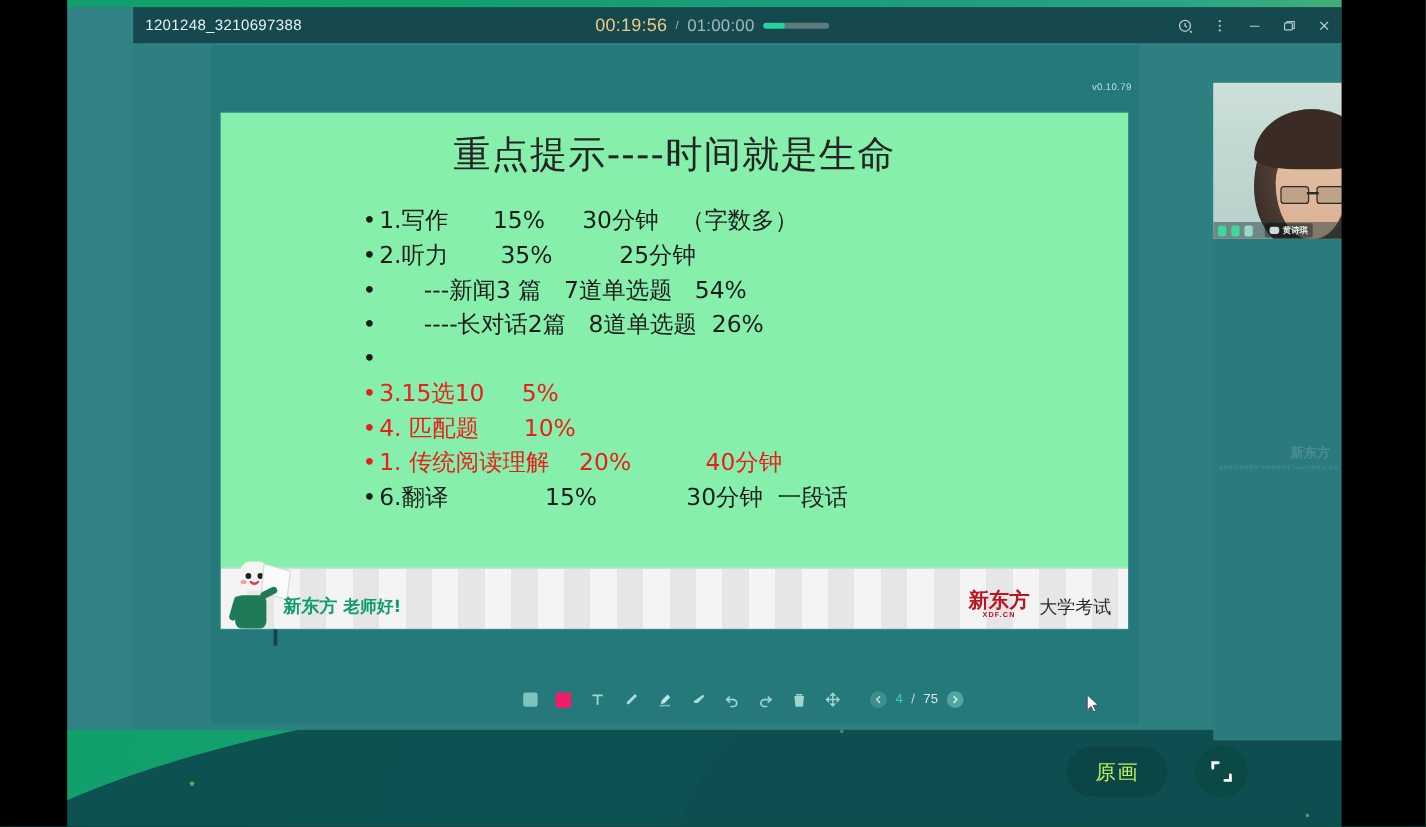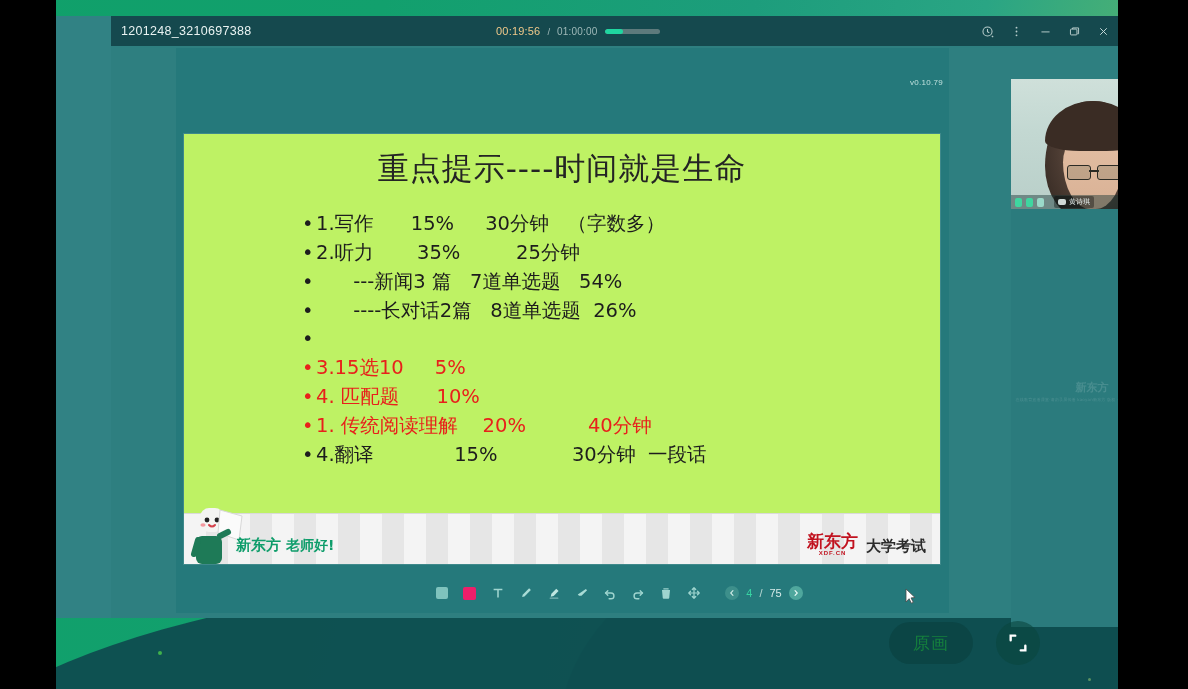"1201248_3210697388" .app-window { top: 16px -> 6px }
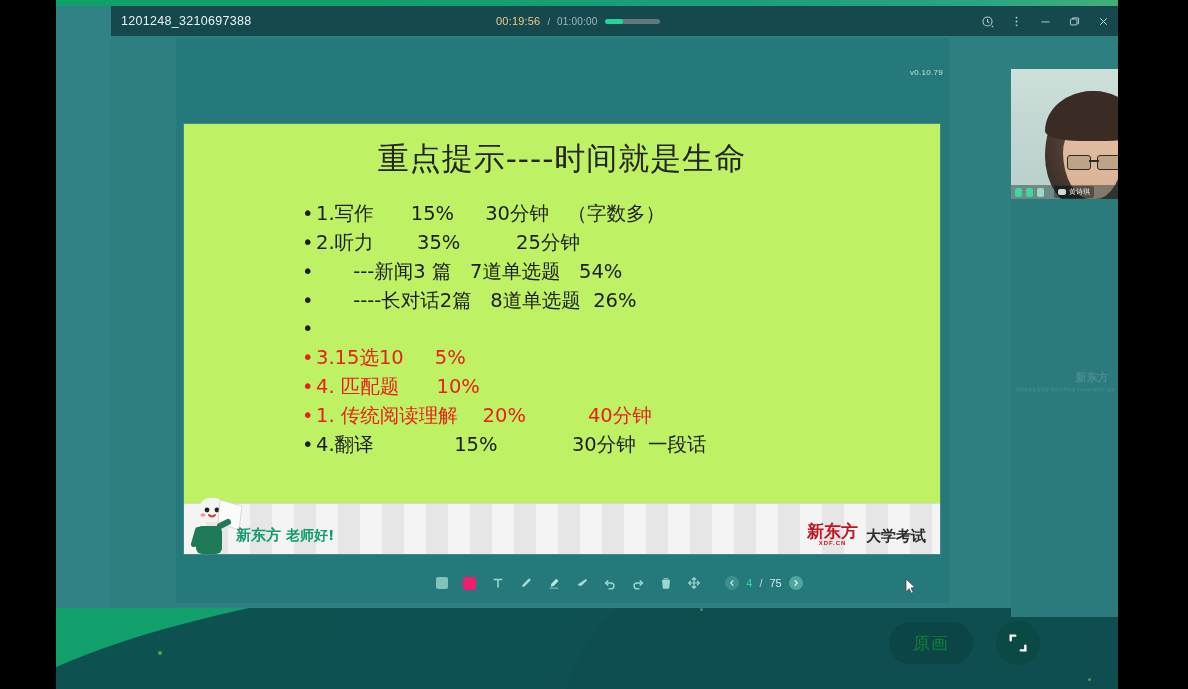"00:19:56" .pb-cur { font-size: 11px -> 15px }
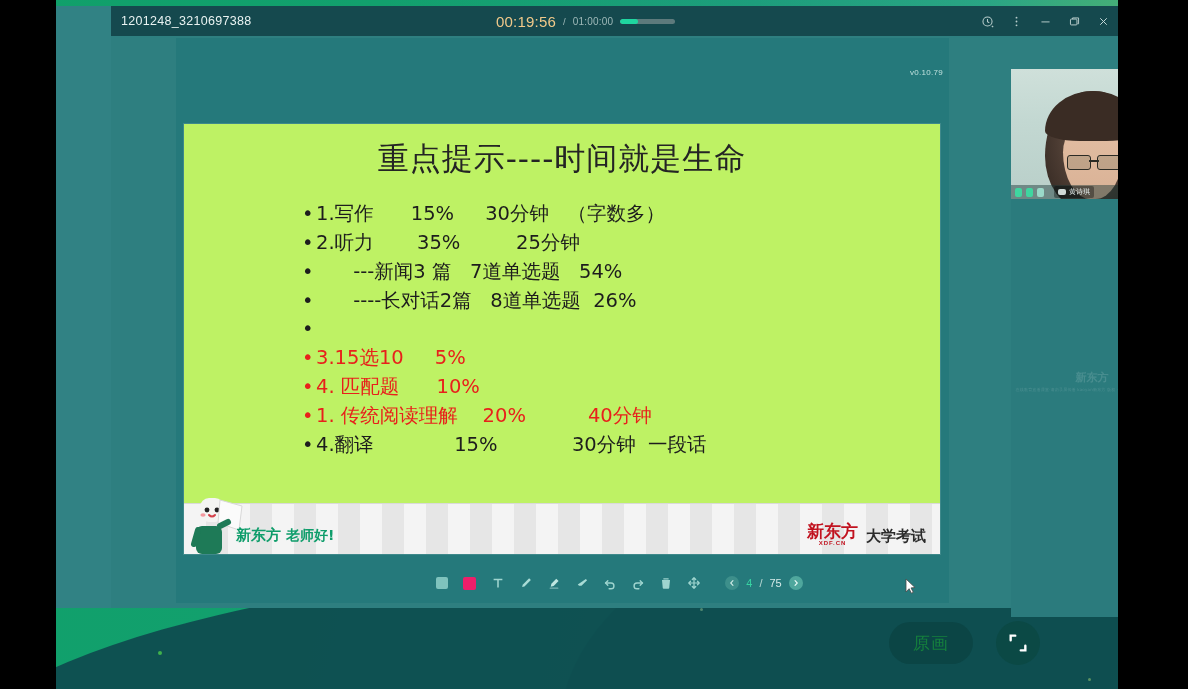"01:00:00" .pb-total { font-size: 10px -> 14px }
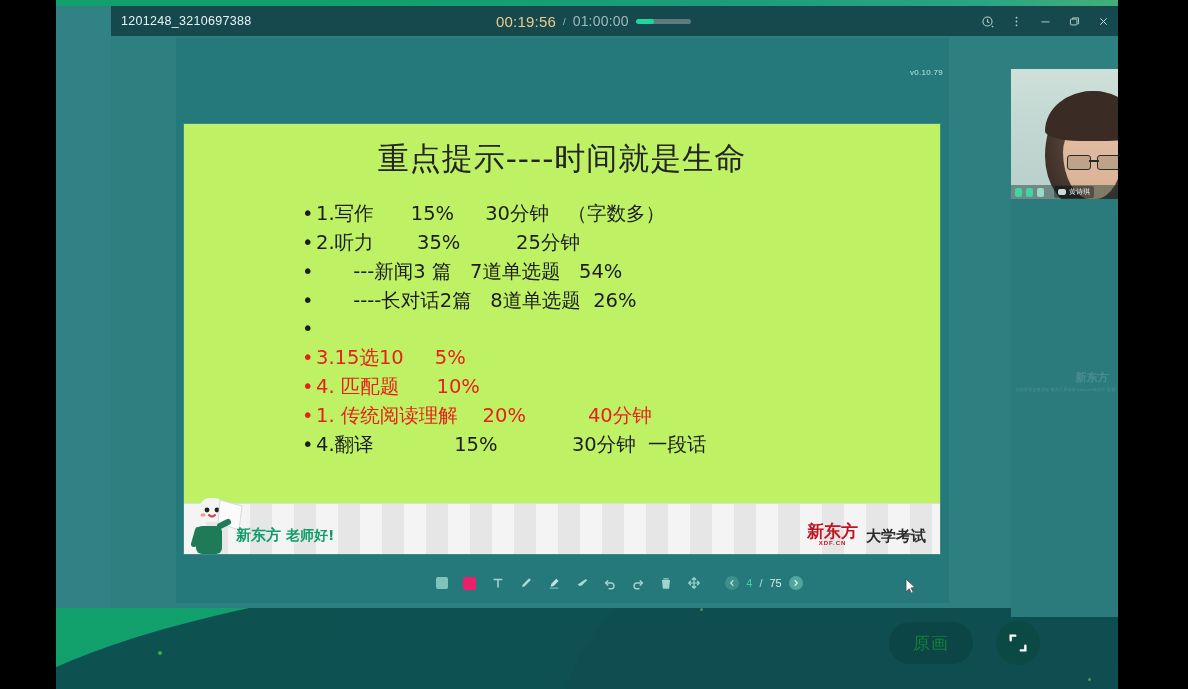"重点提示----时间就是生命" .slide { background: #bef264 -> #86efac; margin-top: 30px -> none }
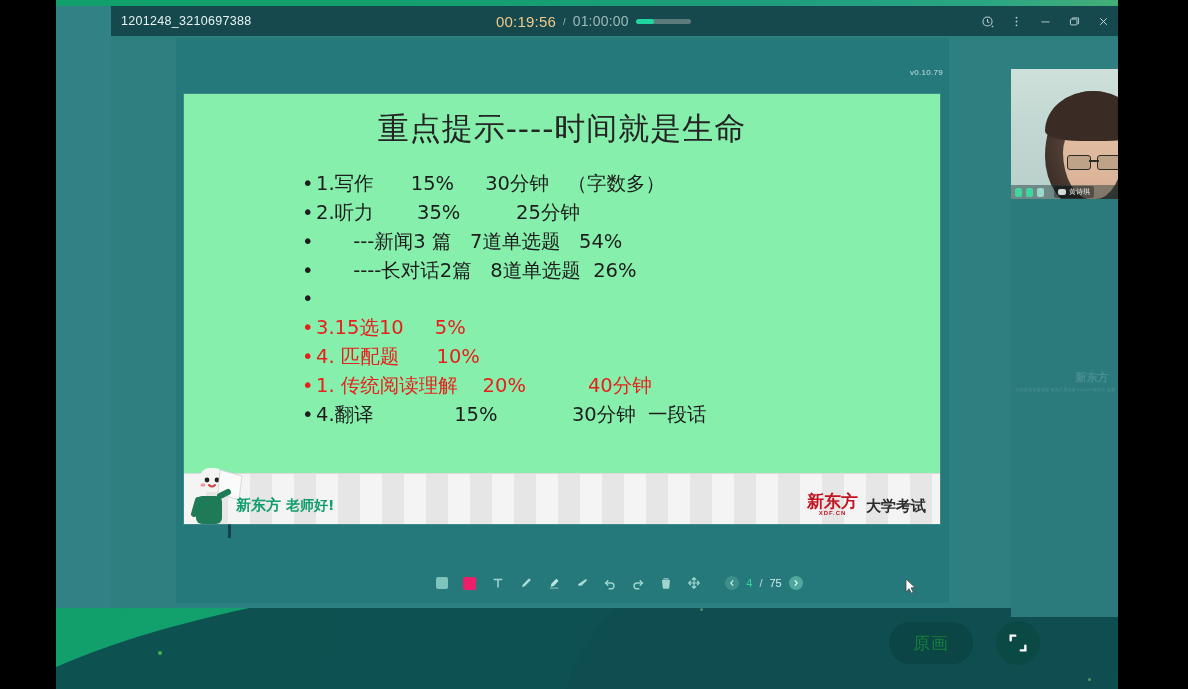"黄诗琪" .cam-name { font-weight: none -> bold }
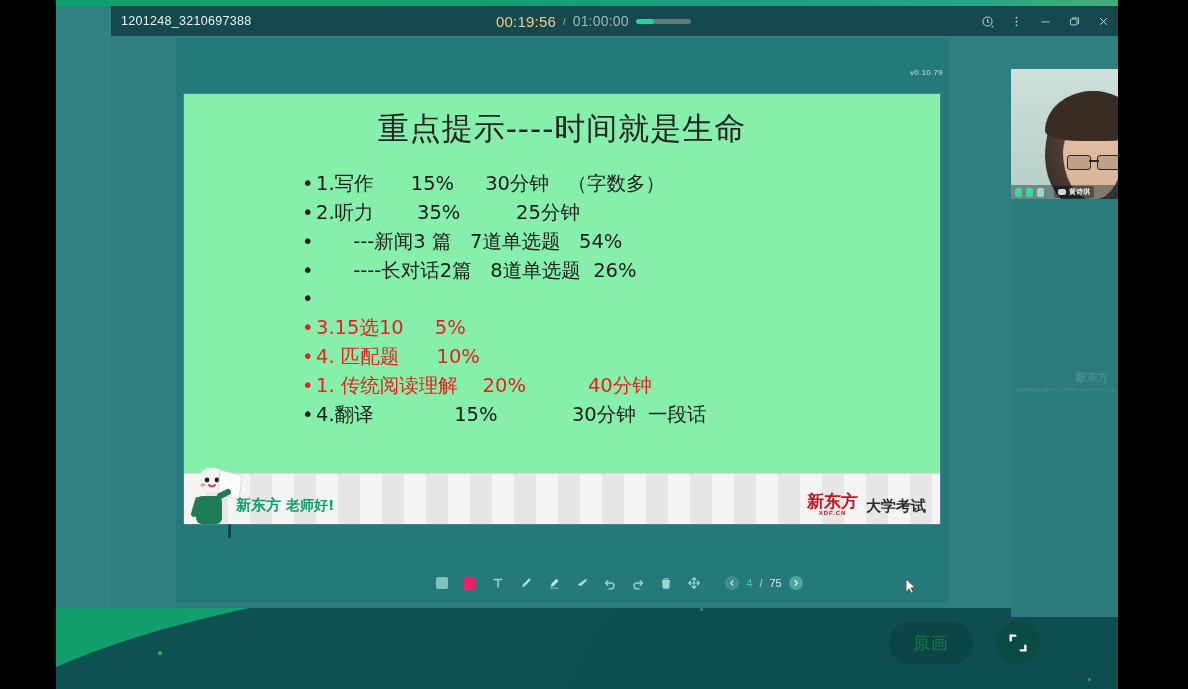"4.翻译 15% 30分钟 一段话" span { text: 4 -> 6 }
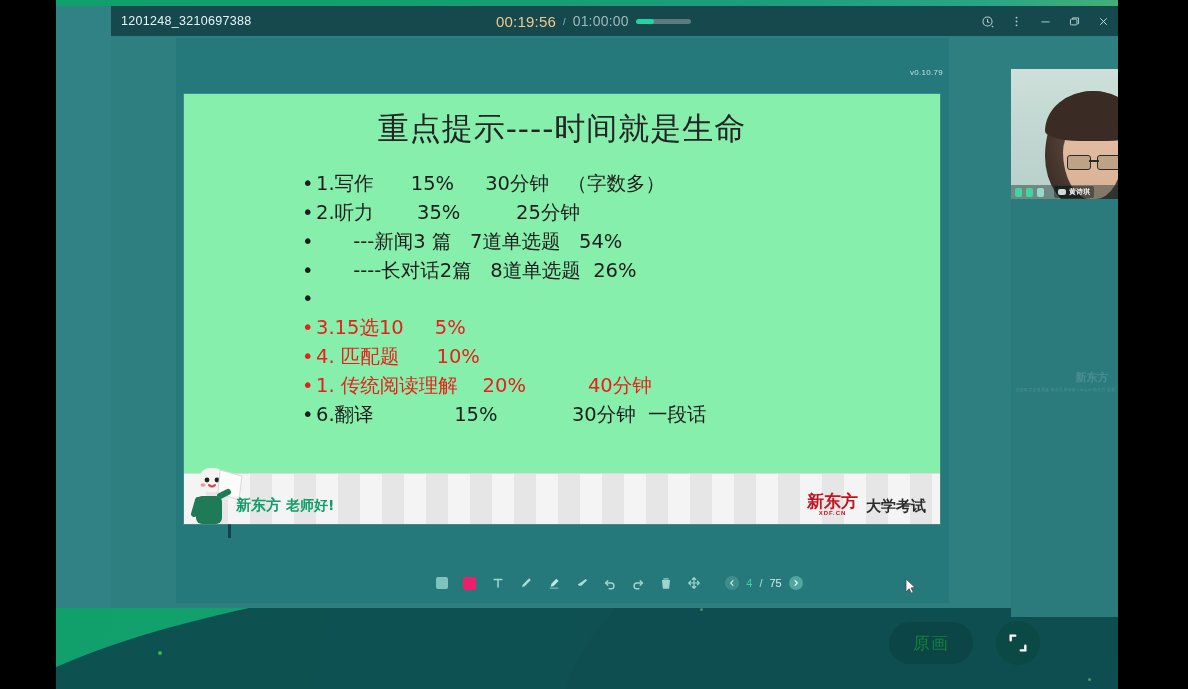"大学考试" .xdf-sub { font-weight: bold -> normal }
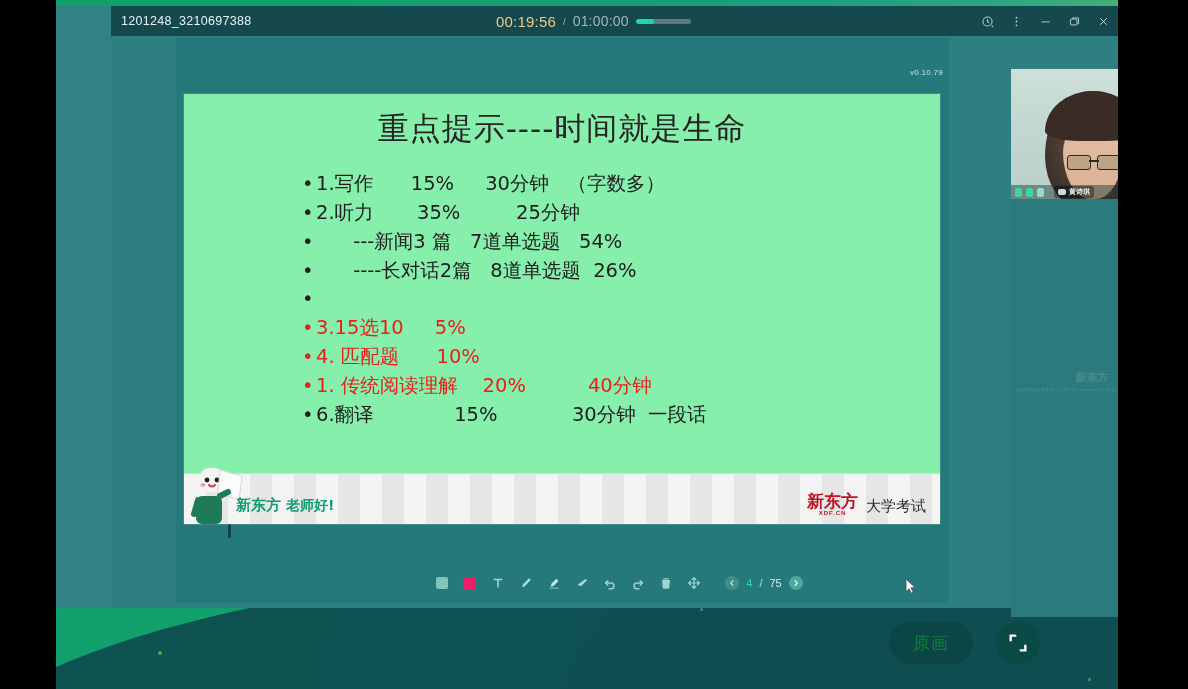"原画" .quality-btn span { color: #15803d -> #bef264 }
